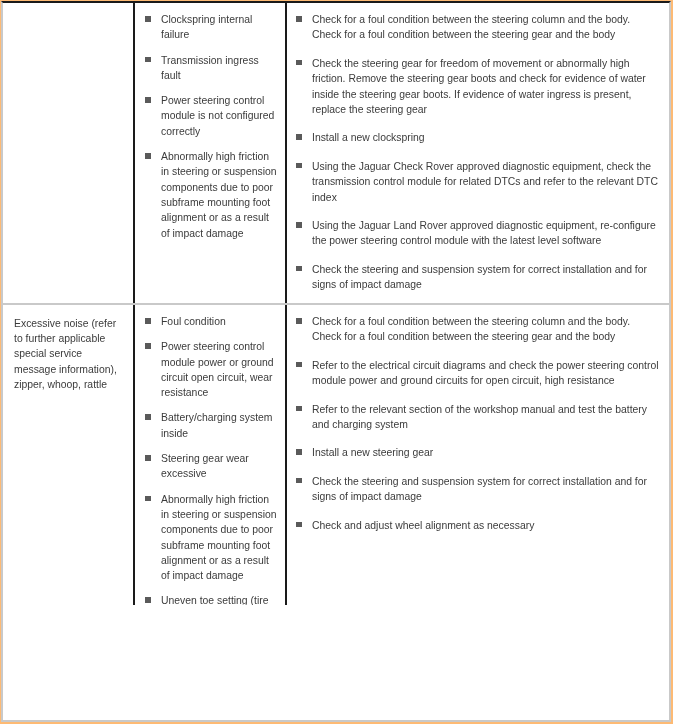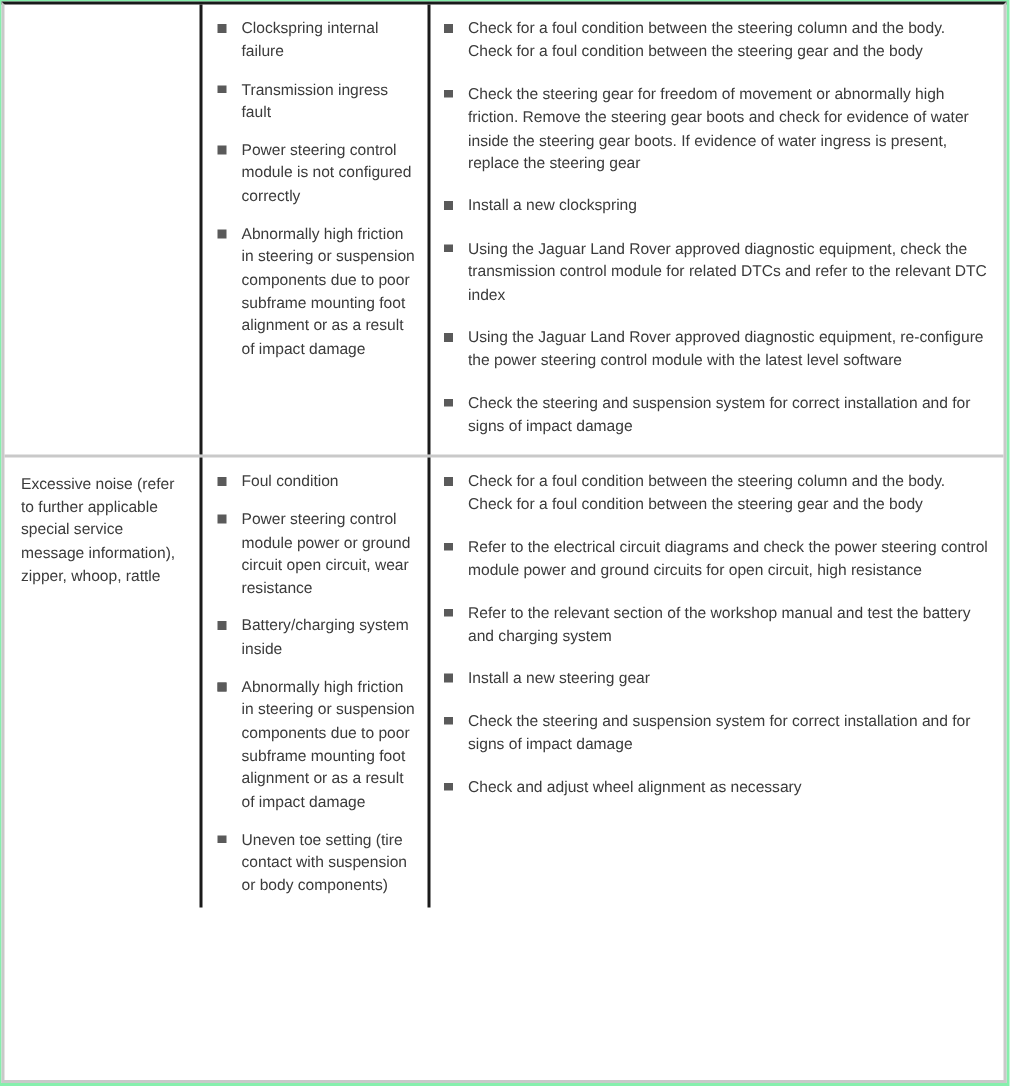"Clockspring internal failure" .page { background: #86efac -> #fdba74 }
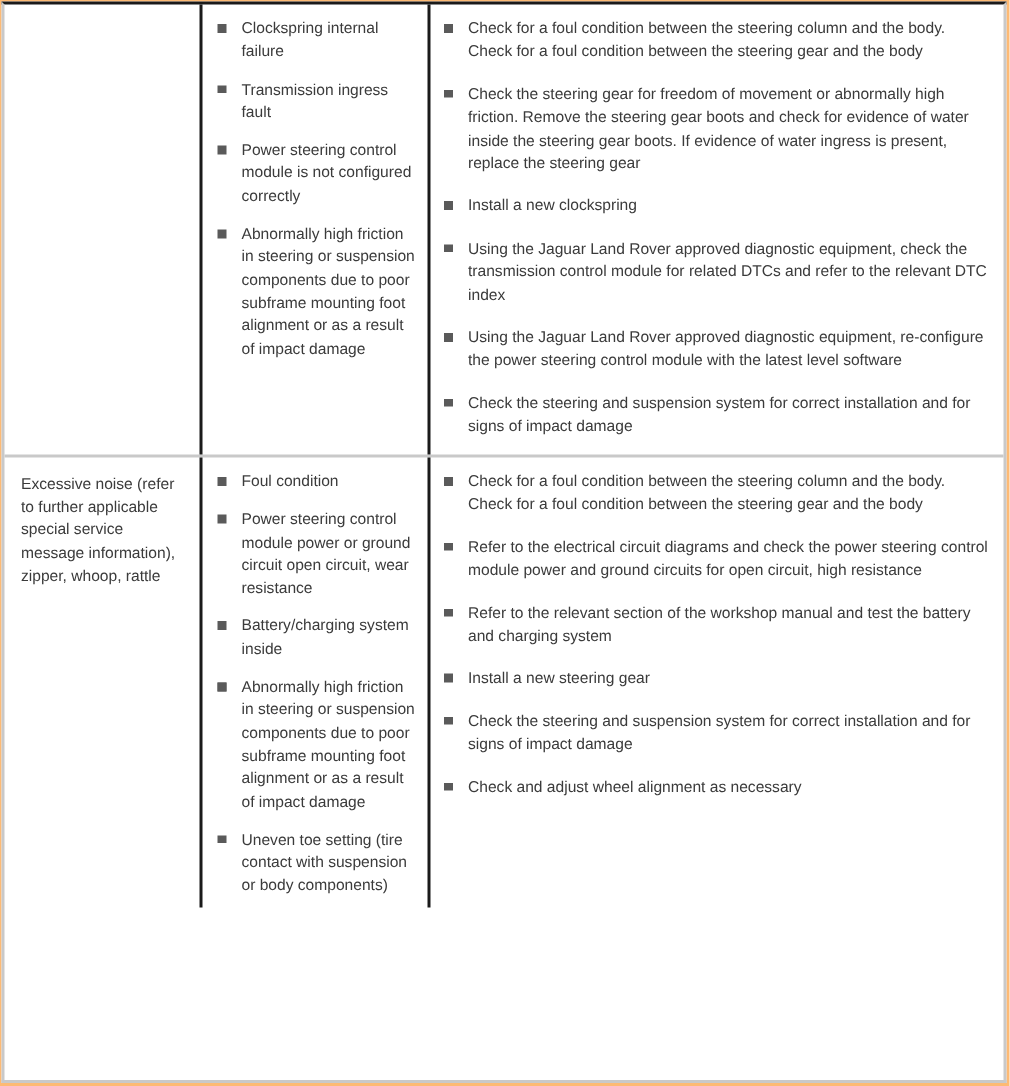"Using the Jaguar Land Rover approved diagnostic equipment, check" span.li-text { text: Land -> Check }
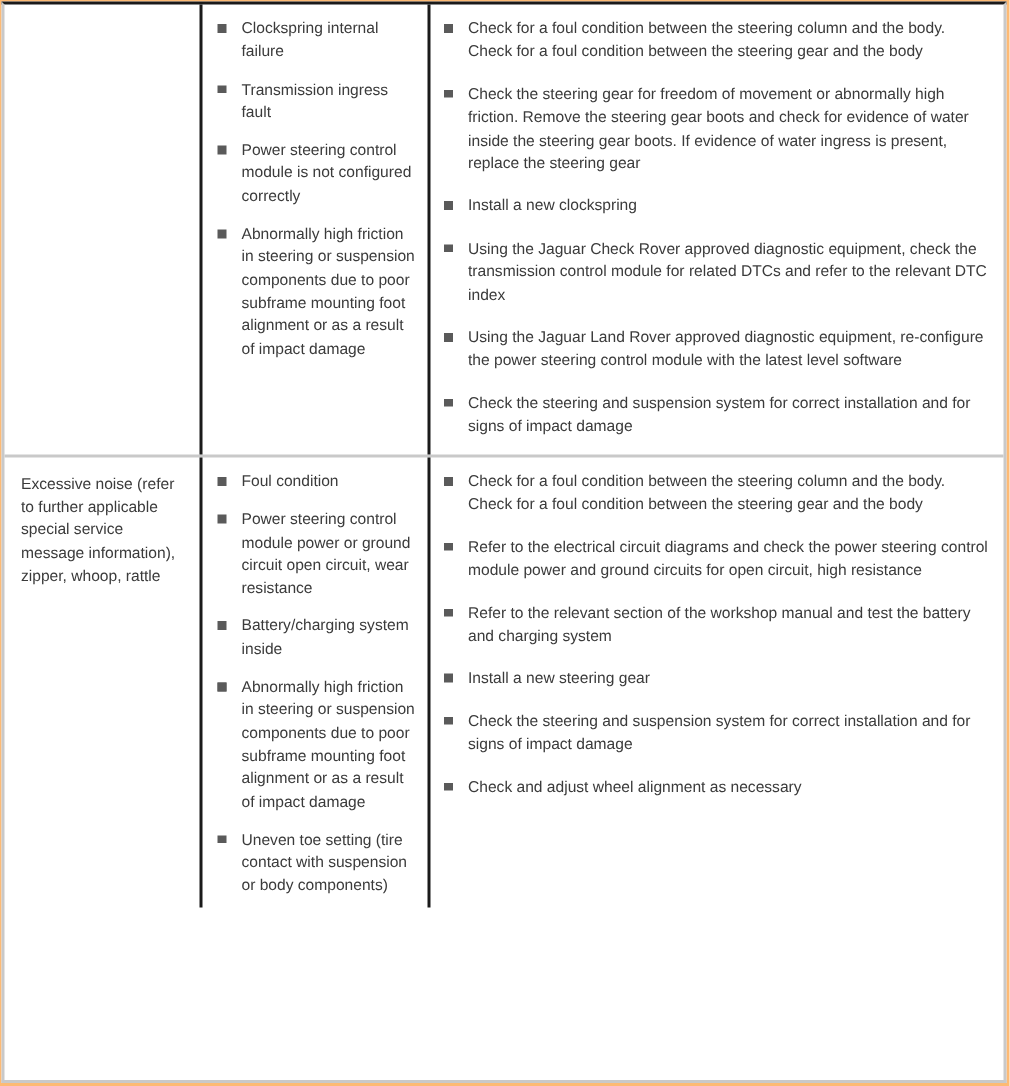"Steering gear wear excessive" span.li-text { html: none -> <span>Steering gear wear excessive</span> }
